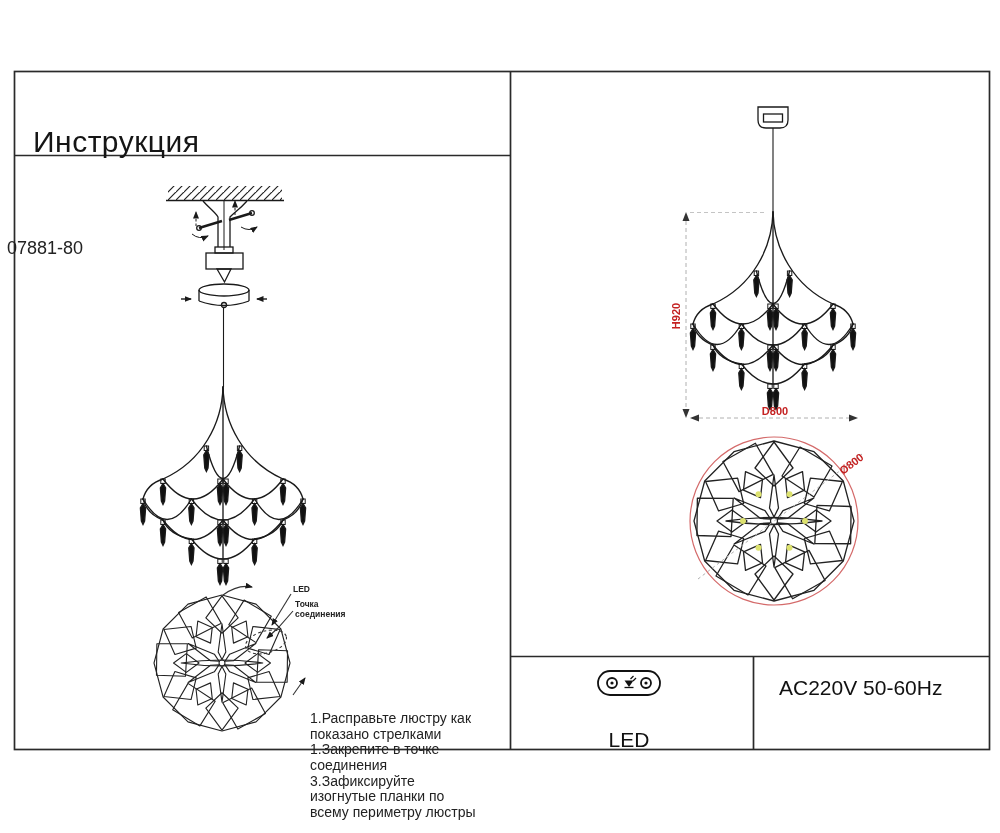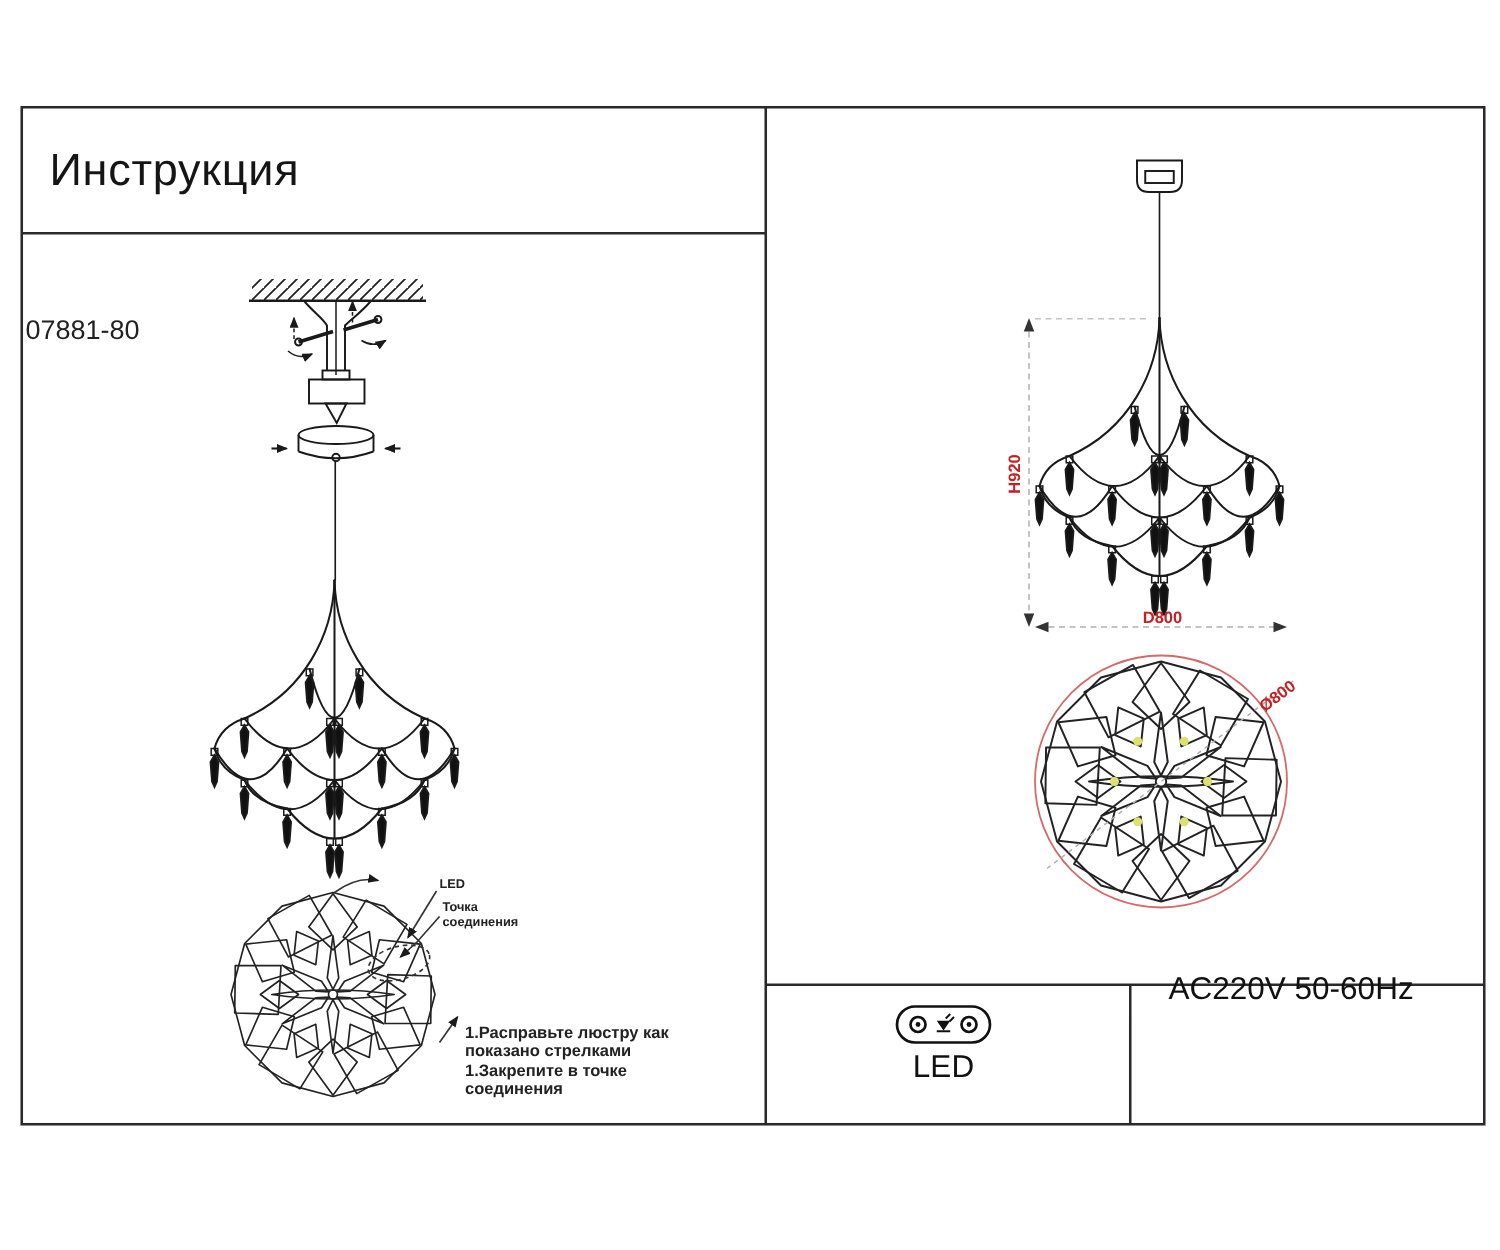"Инструкция" .abs { margin-top: none -> 28px }
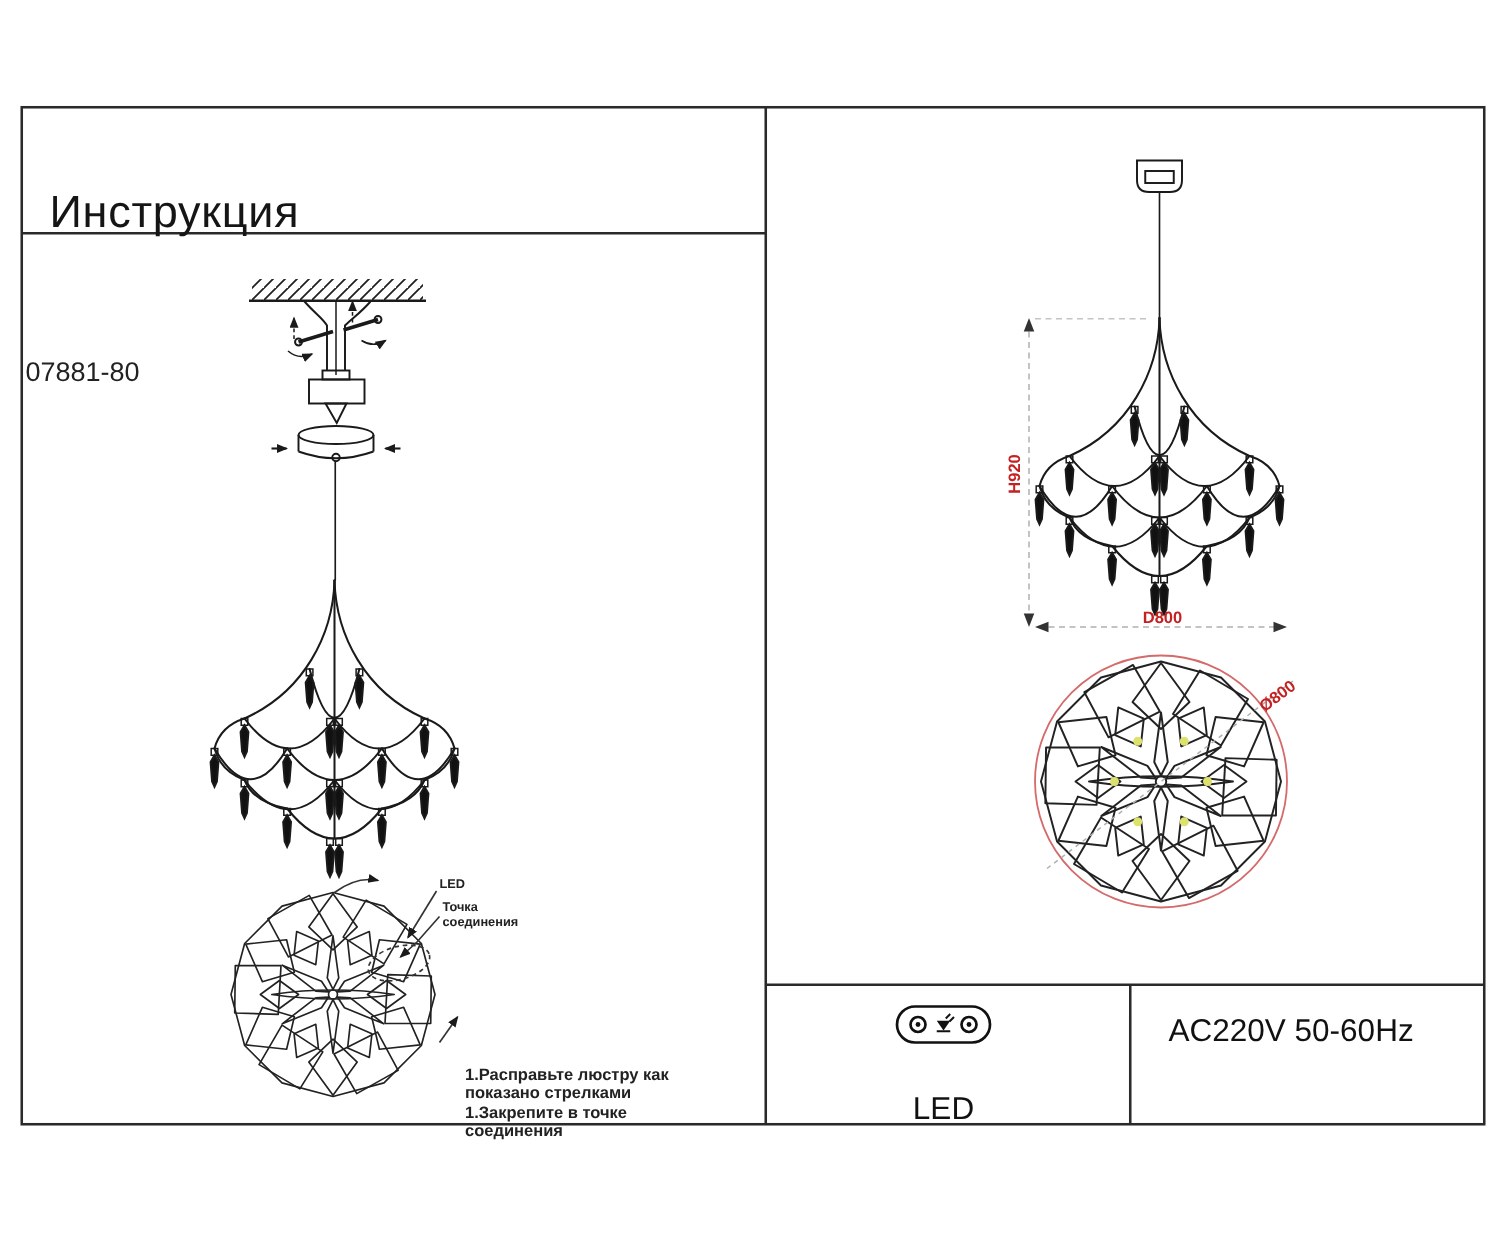"07881-80" #model { left: 17px -> 7px }
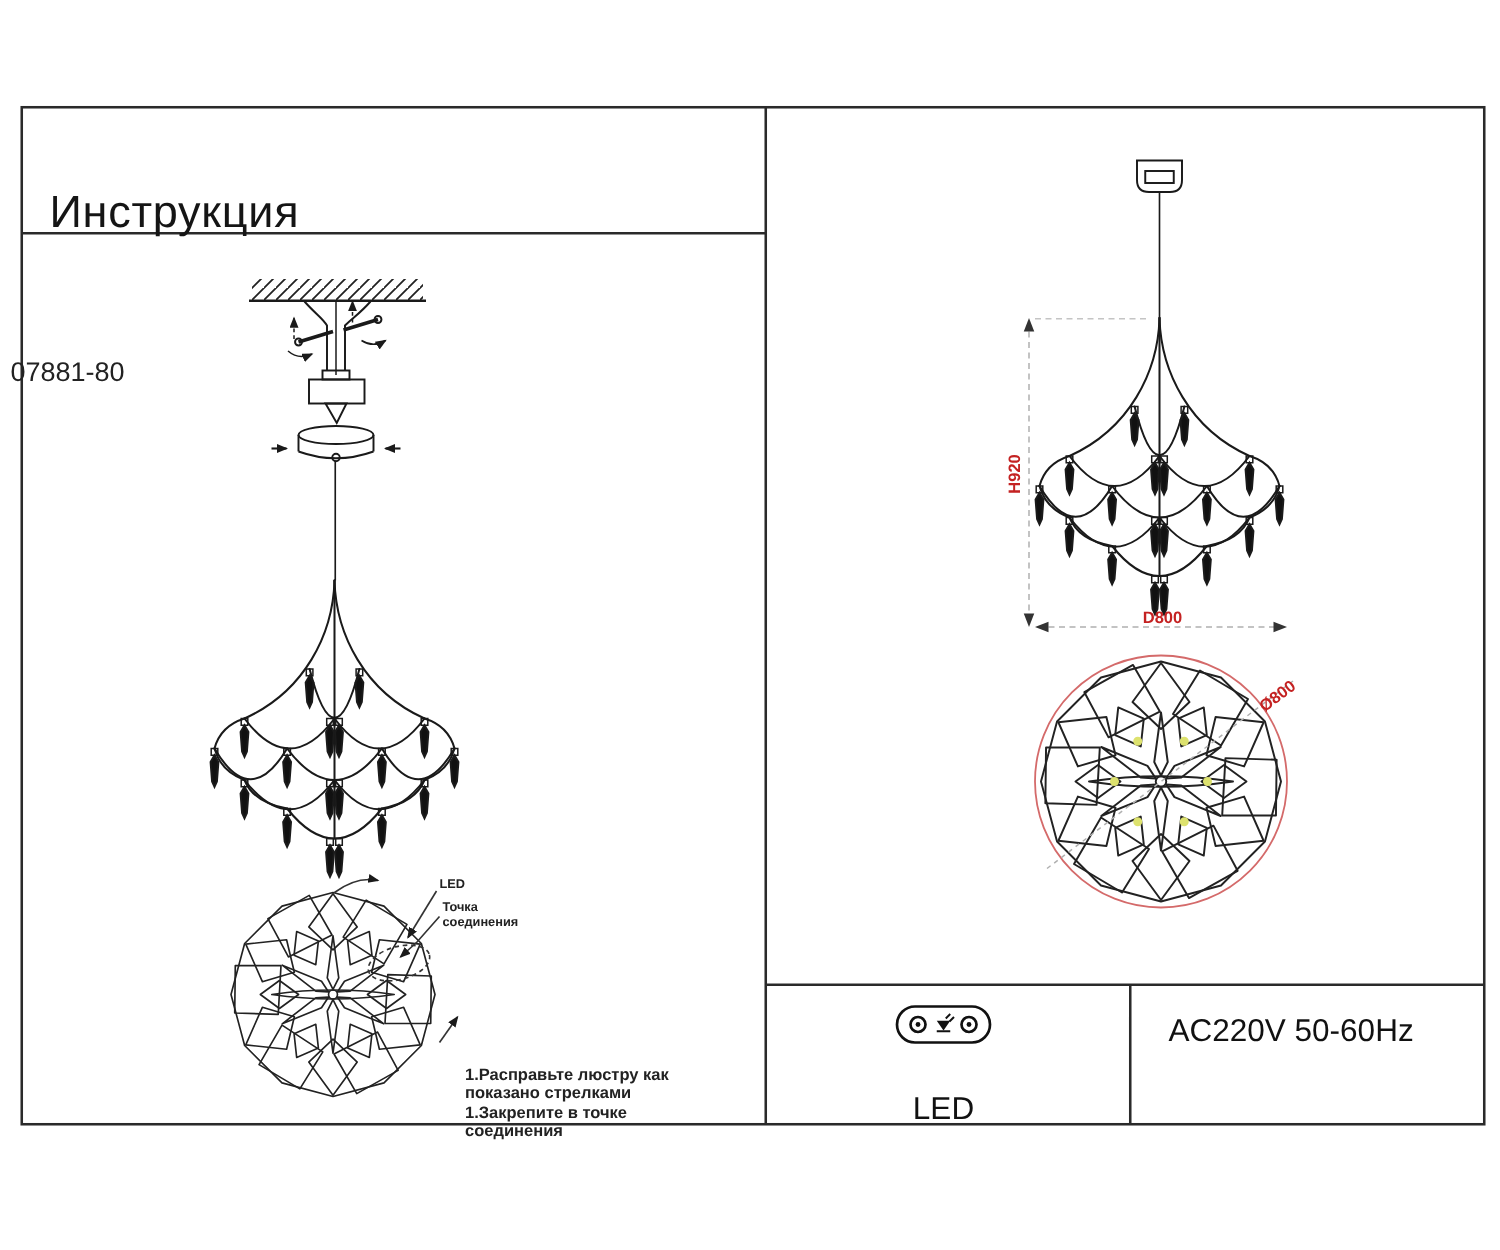"1.Расправьте люстру как показано" #instr { font-size: 11px -> 14px; font-weight: bold -> normal }
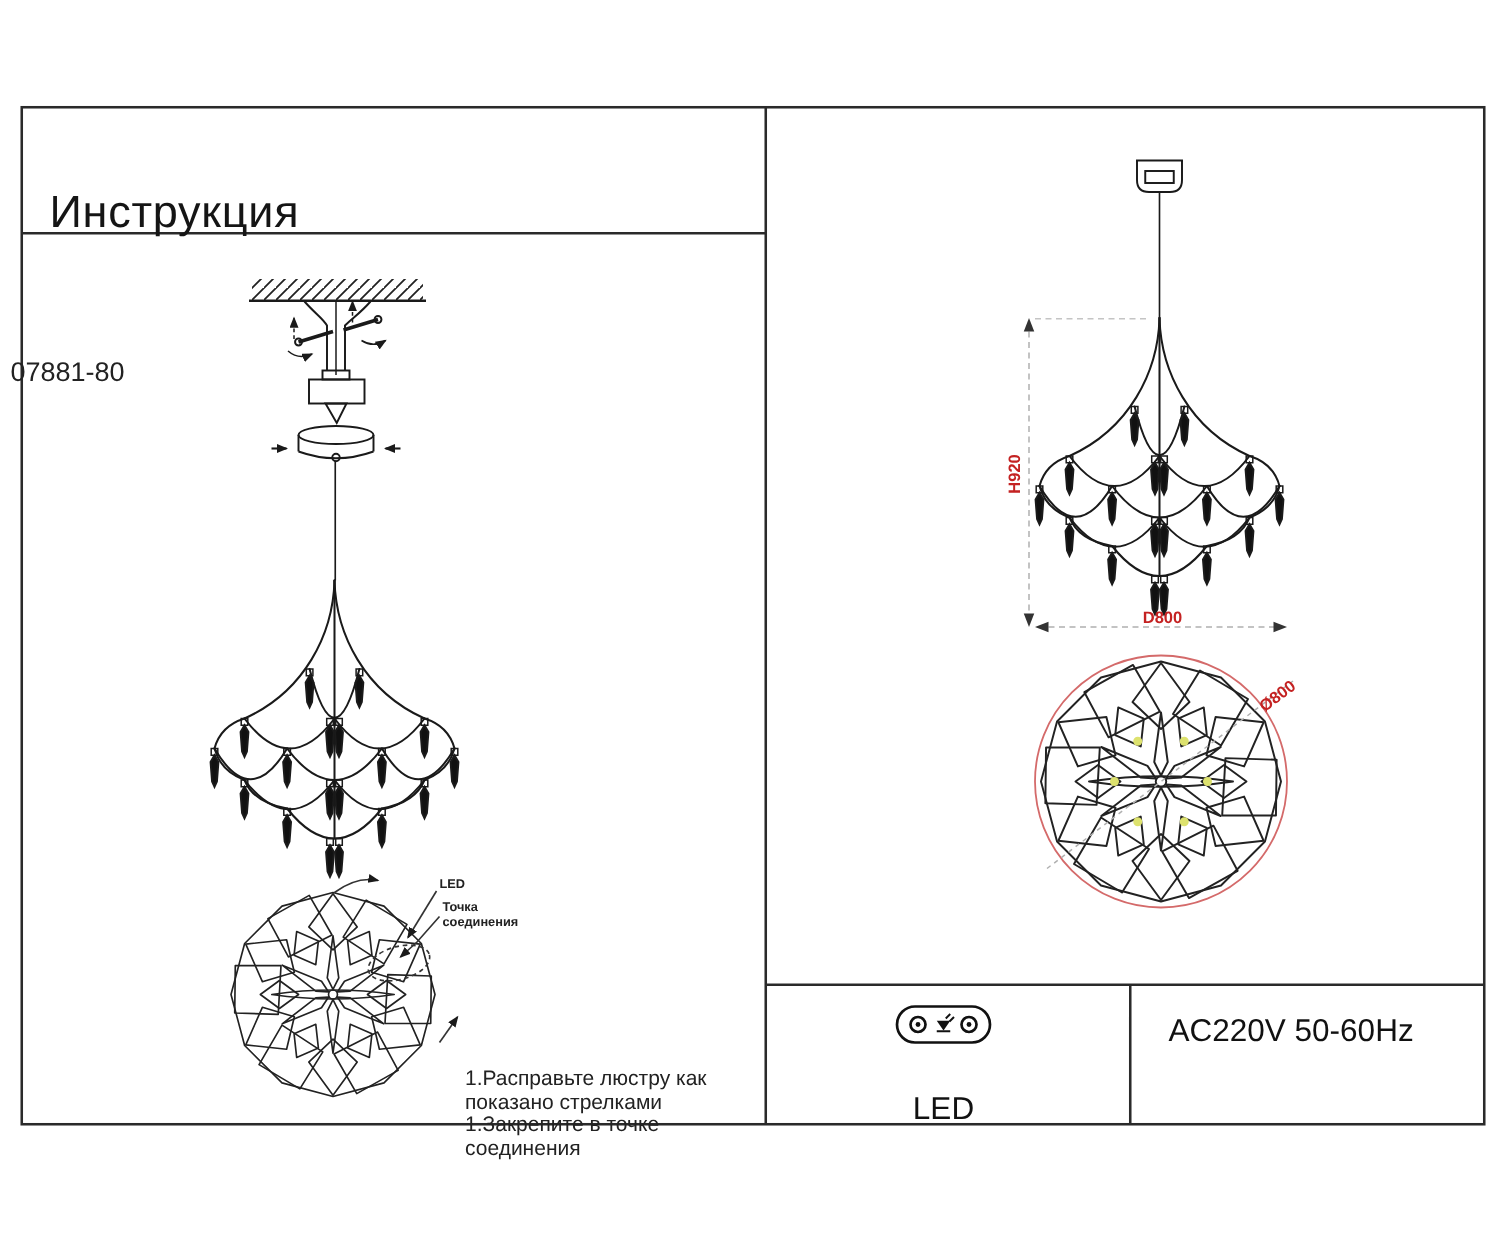"3.Зафиксируйте изогнутые планки по всему" div { html: none -> <div>3.Зафиксируйте изогнутые планки по всему периметру люстры</div> }
